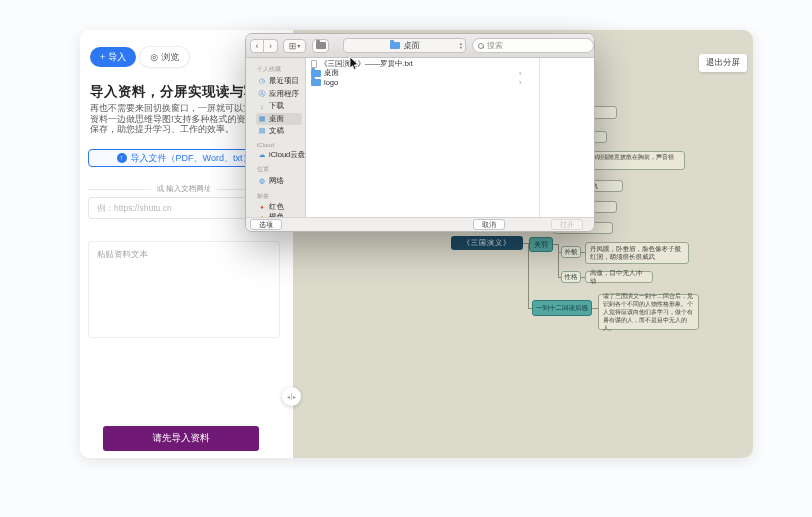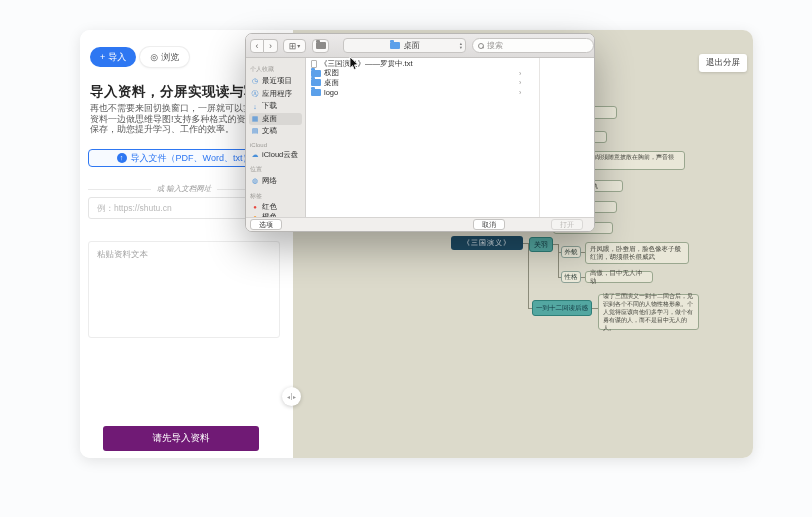"权图" div.file-row { html: <div> <span></span> <span>权图</span> <span>›</span> </div> -> none }
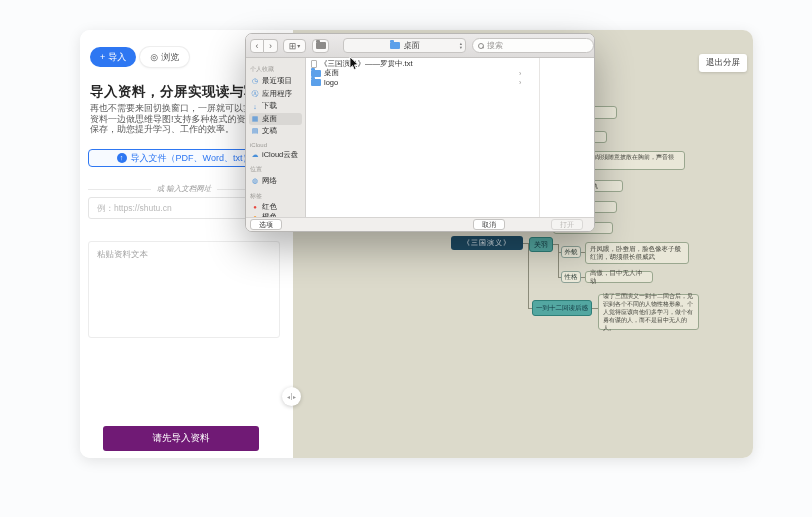"最近项目" .dlg-sidebar { padding: 3px 3px 0 3px -> 3px 3px 0 10px }
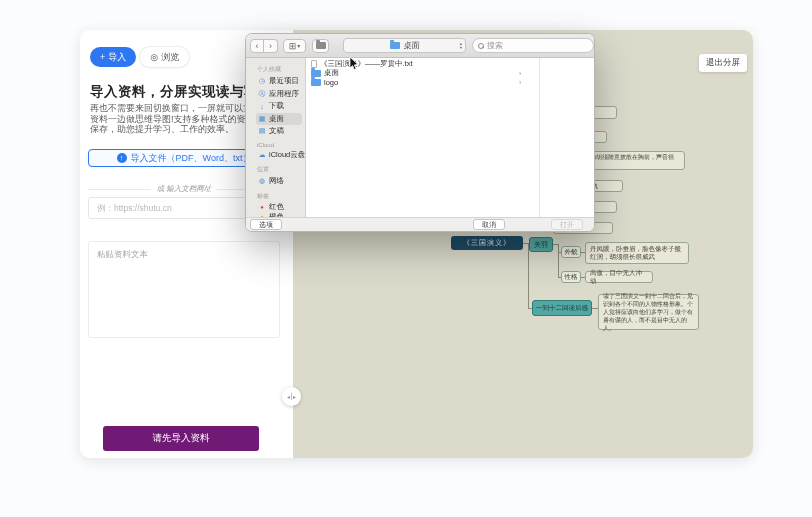"或 输入文档网址" .divider { font-style: italic -> none }
